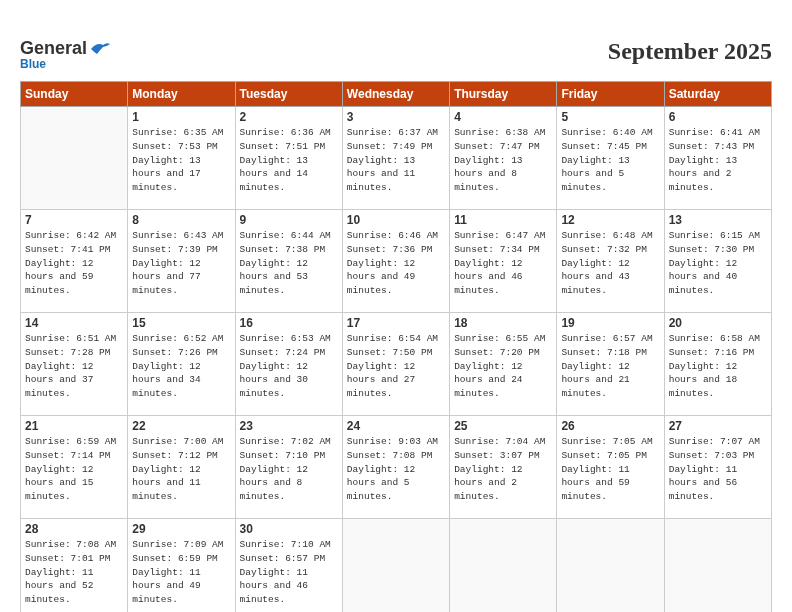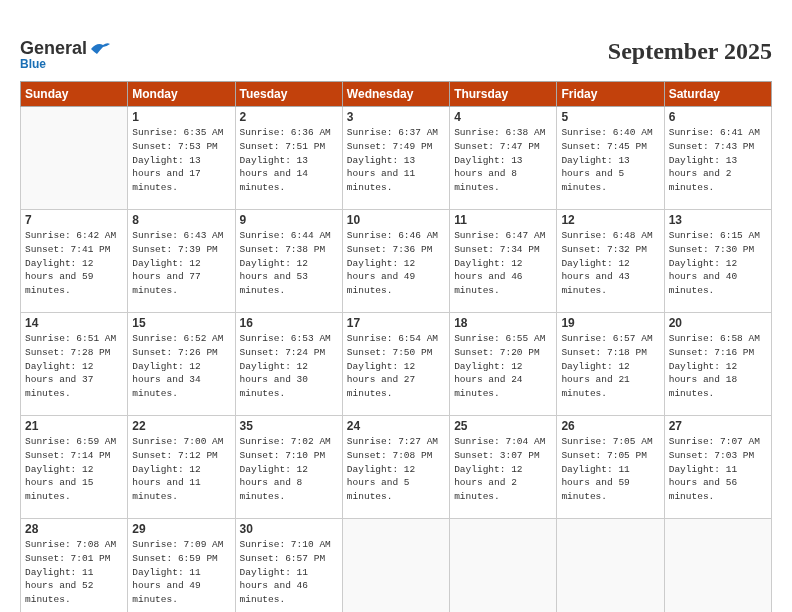"35" span.day-num { text: 35 -> 23 }
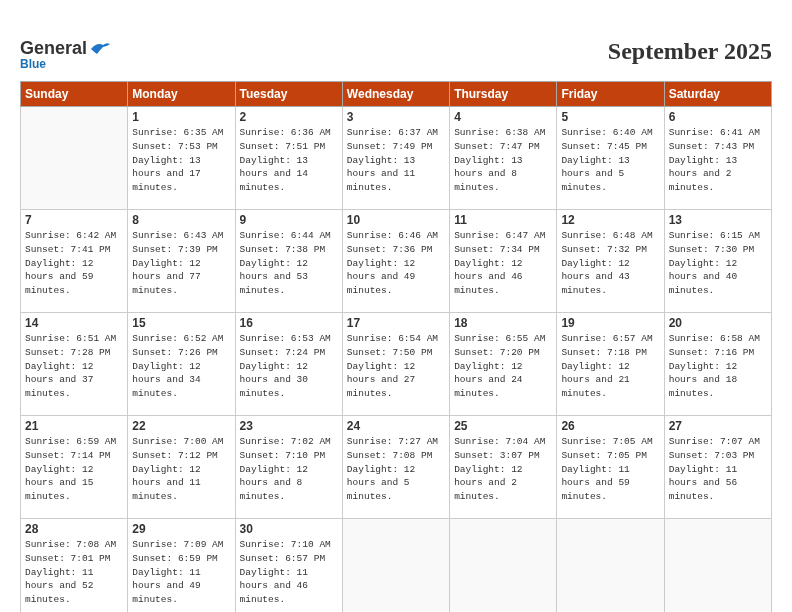"Sunrise: 7:27 AM" span { text: 7:27 -> 9:03 }
